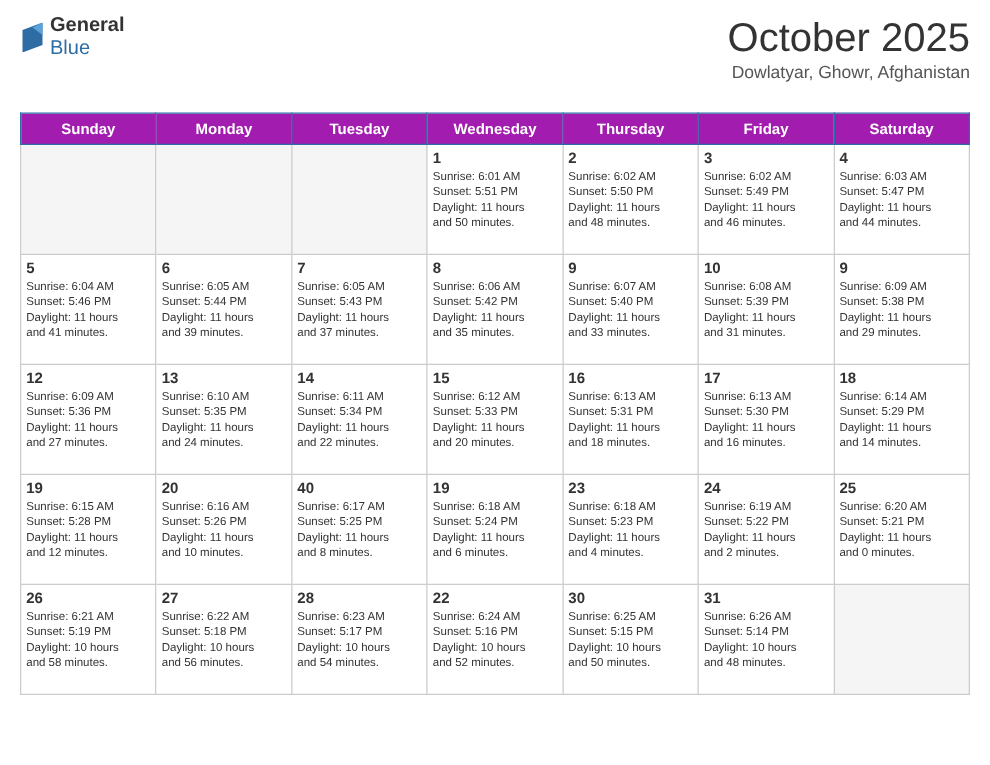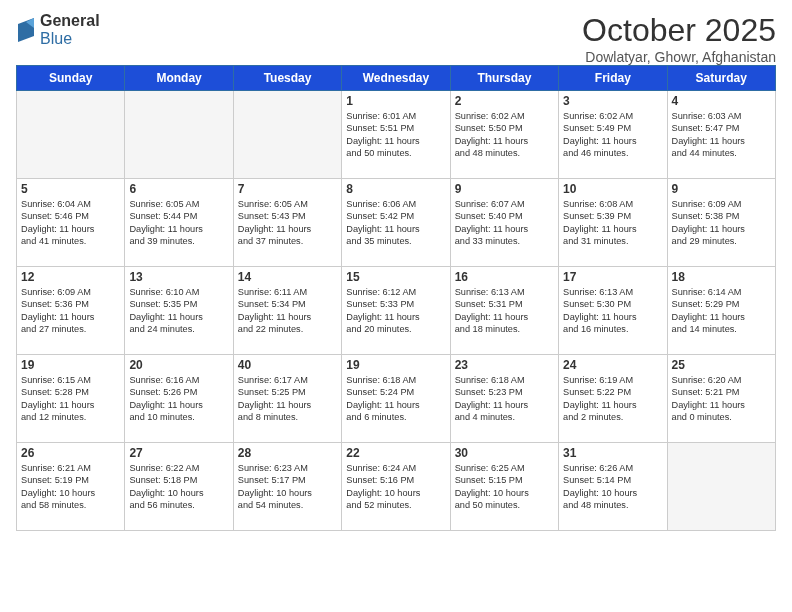"General" .header { margin-bottom: 0 -> 25px }
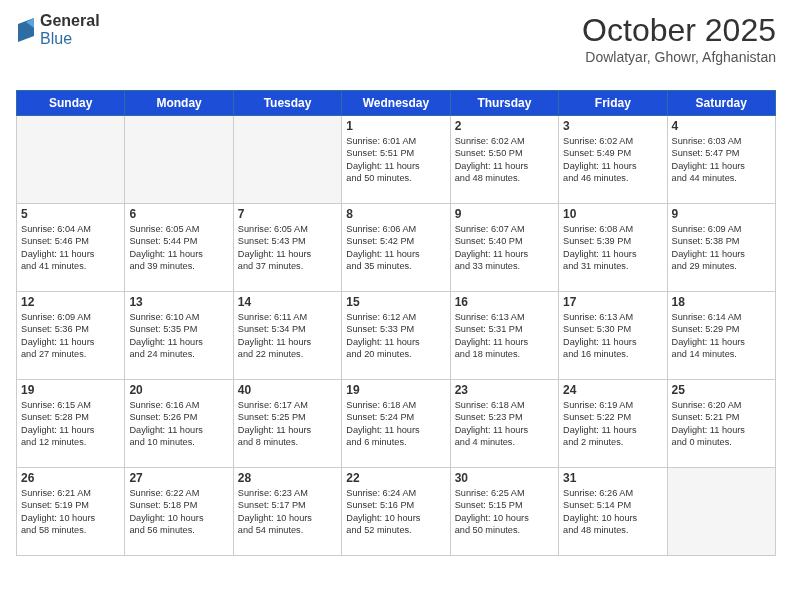"Sunday" .calendar th { background-color: #1d4ed8 -> #a21caf }
